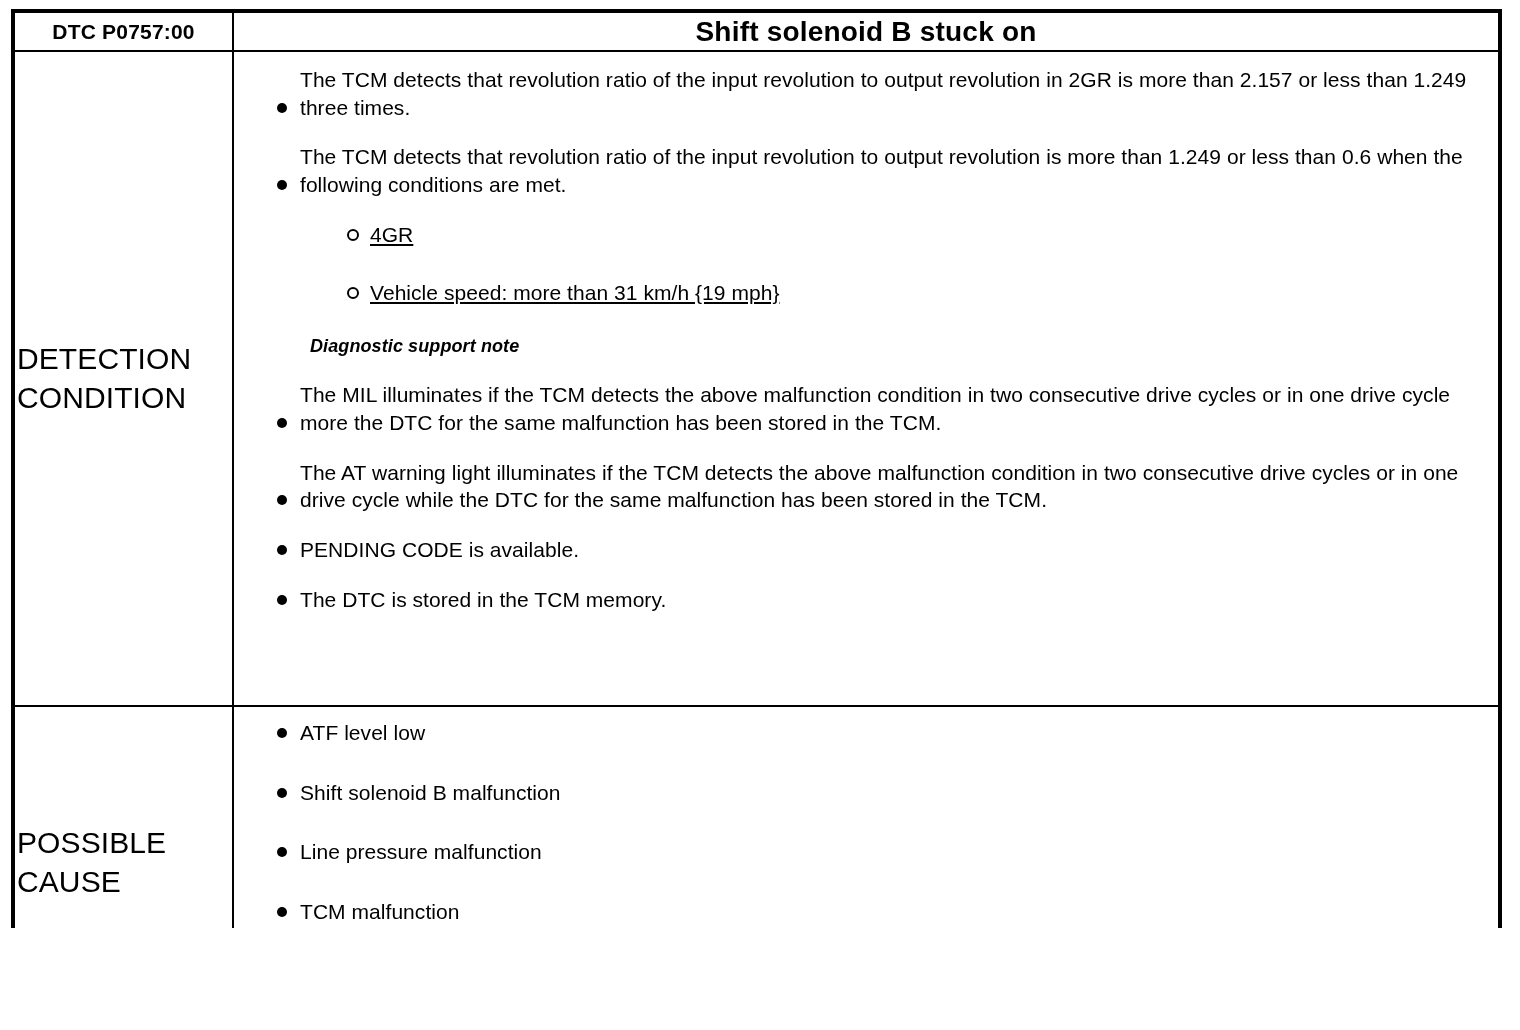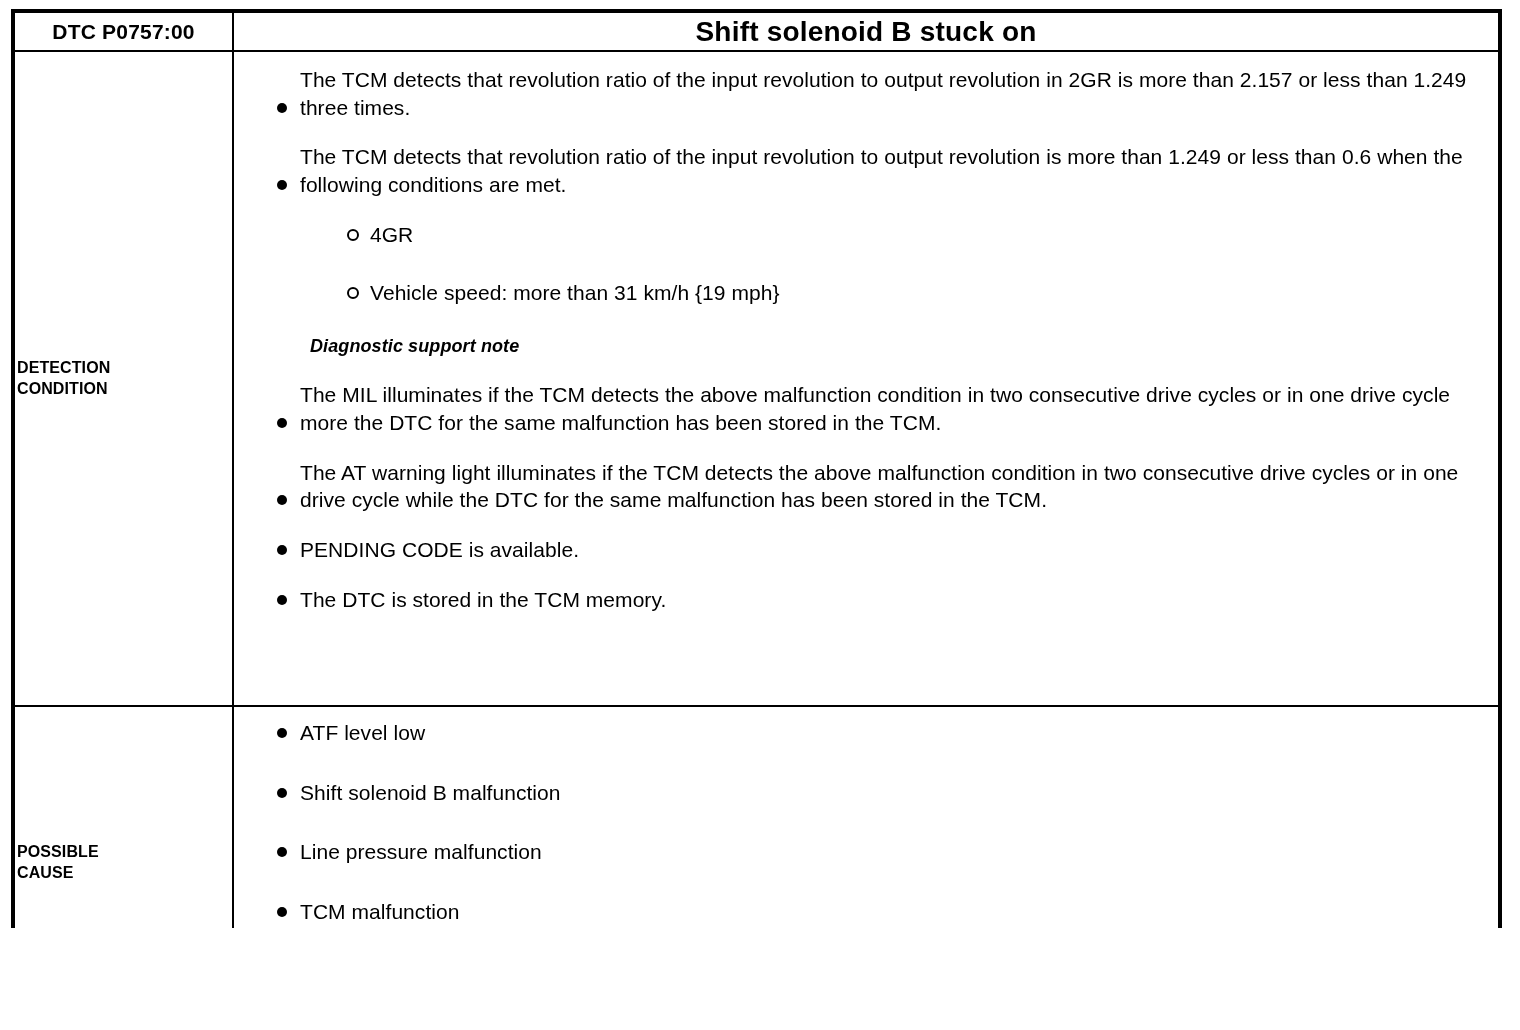"4GR" .detection-body .sub-list .bitem { text-decoration: none -> underline }
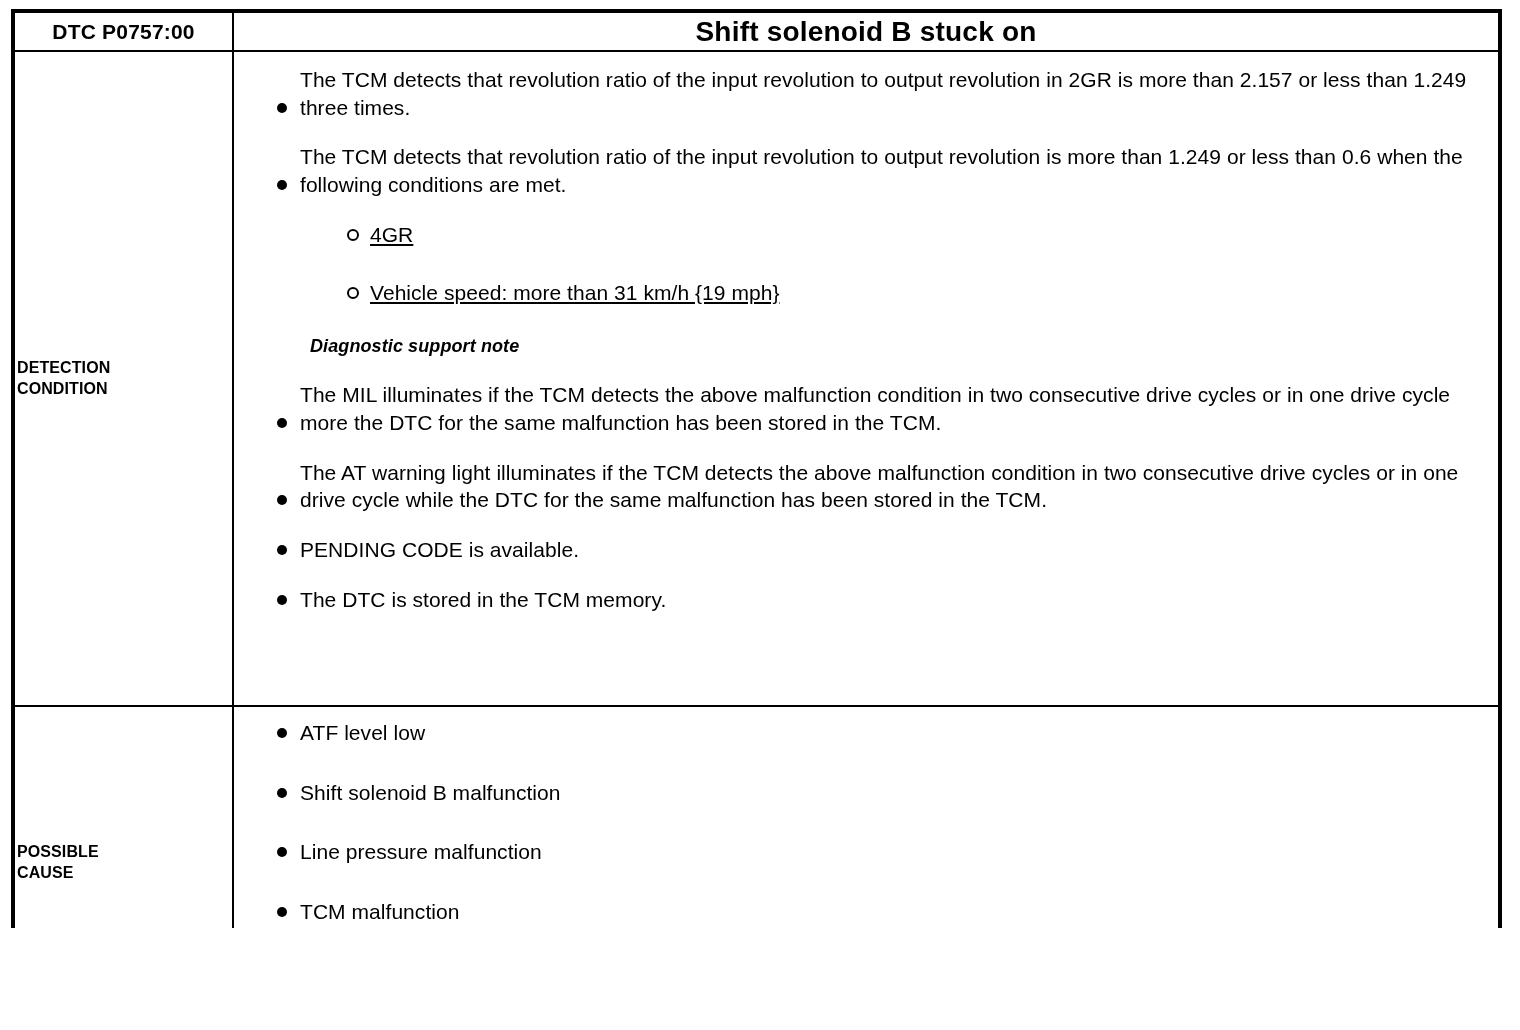"DETECTION" .label-text { font-size: 16px -> 30px; font-weight: bold -> normal }
